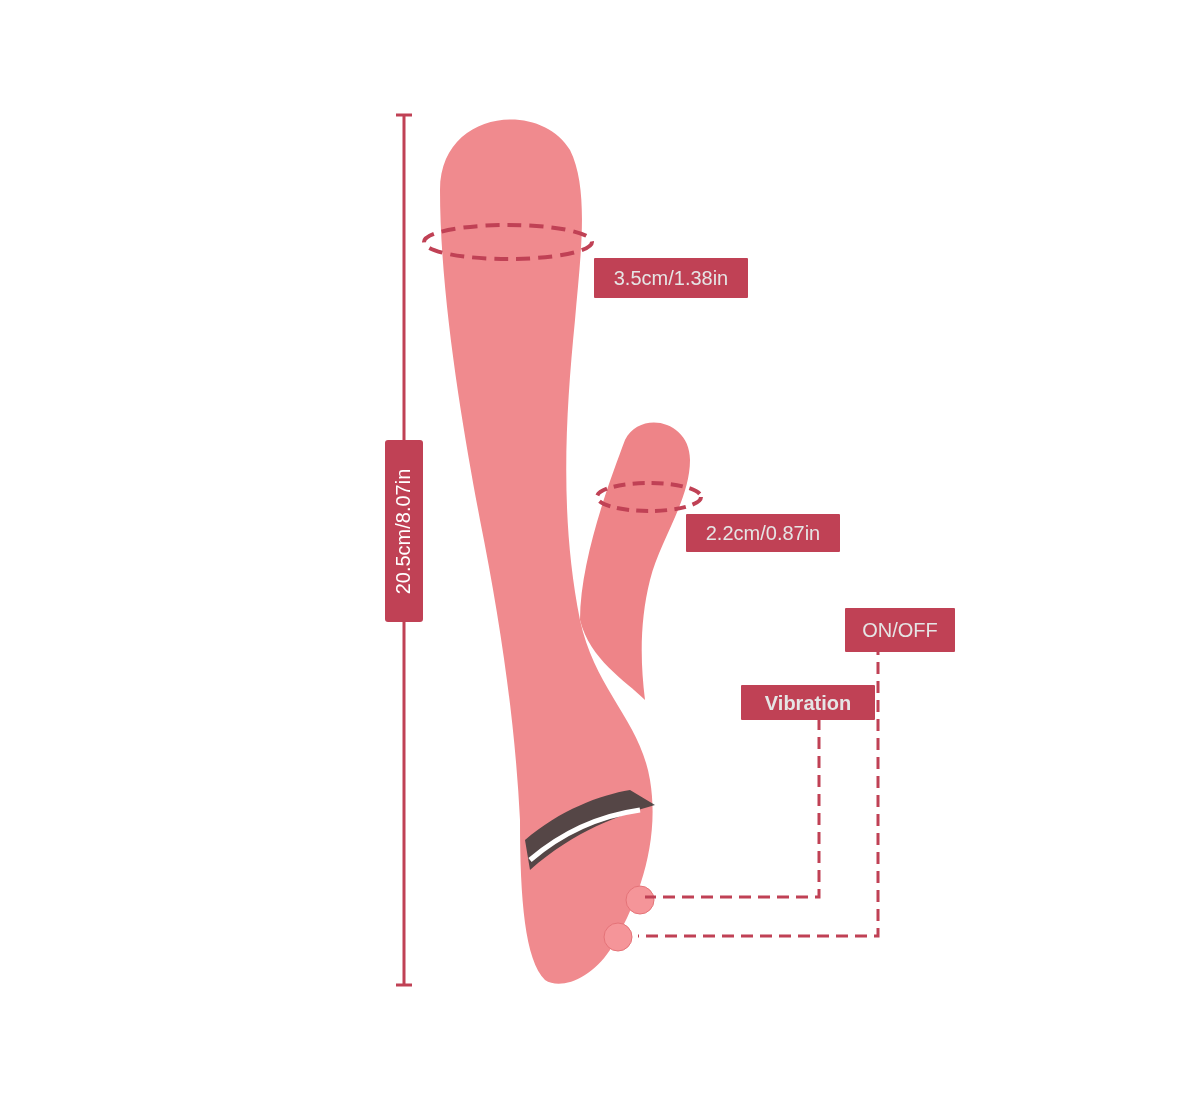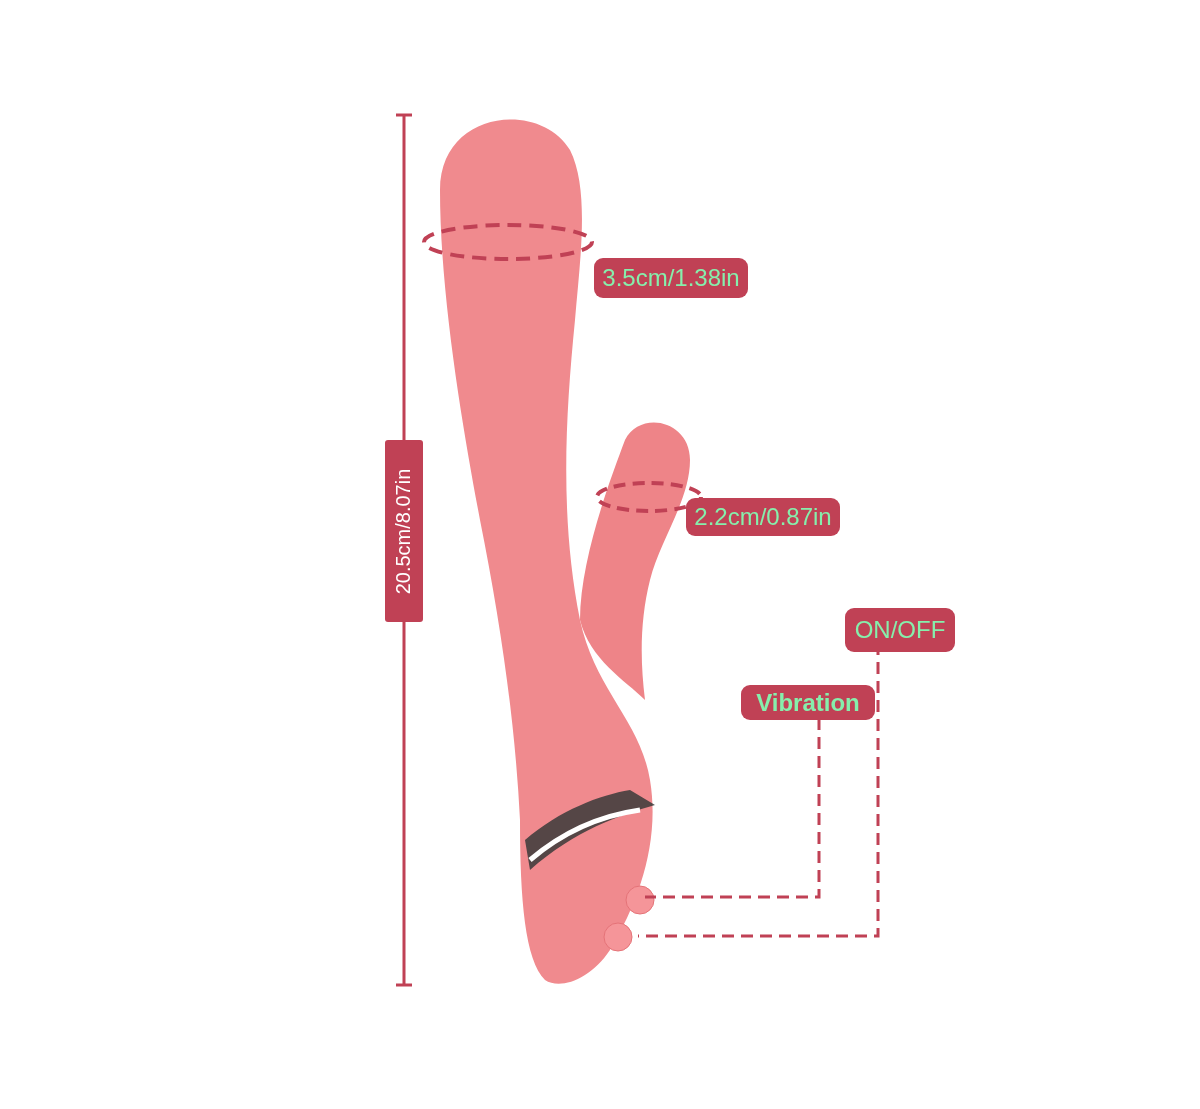"3.5cm/1.38in" .label { border-radius: 9px -> 1px; color: #86efac -> #e5e5e5; font-size: 24px -> 20px }
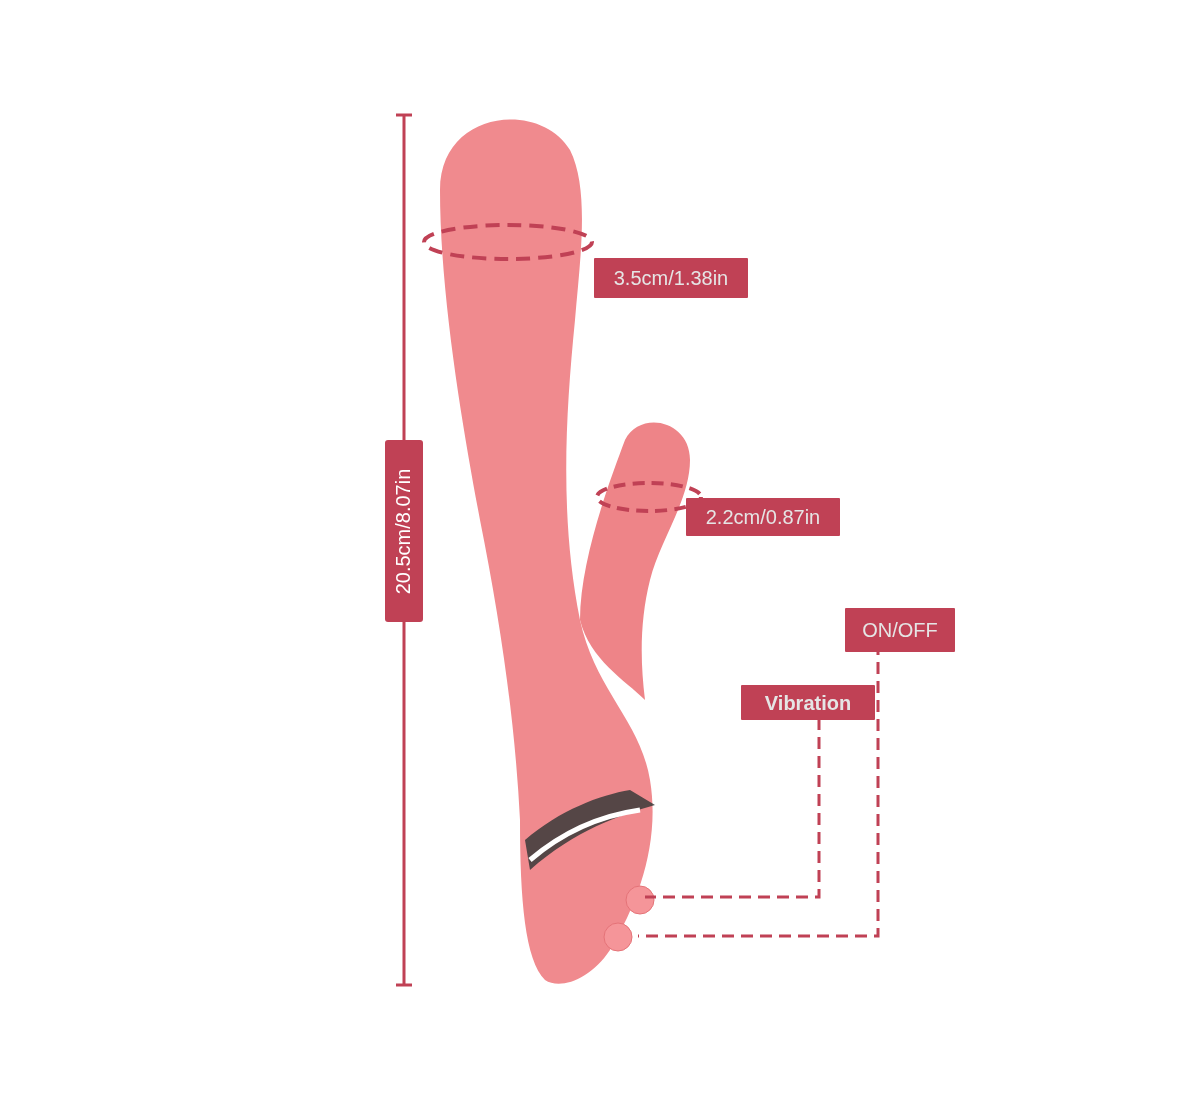"2.2cm/0.87in" div.label { top: 498px -> 514px }
